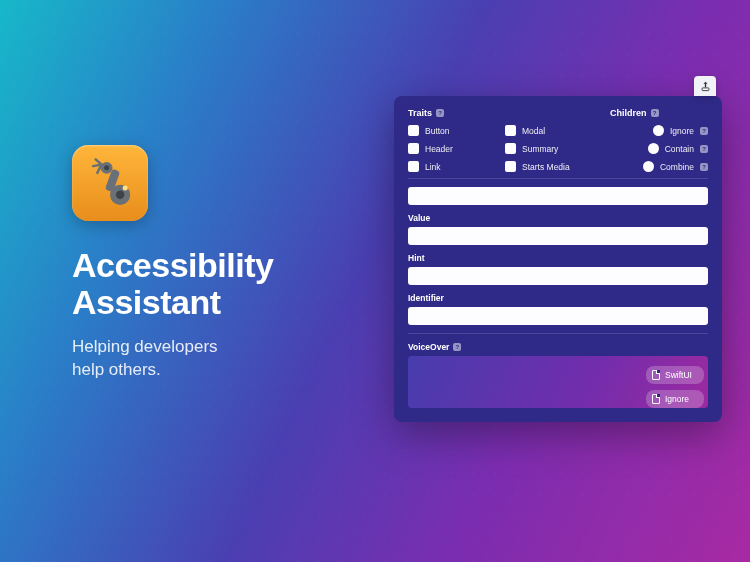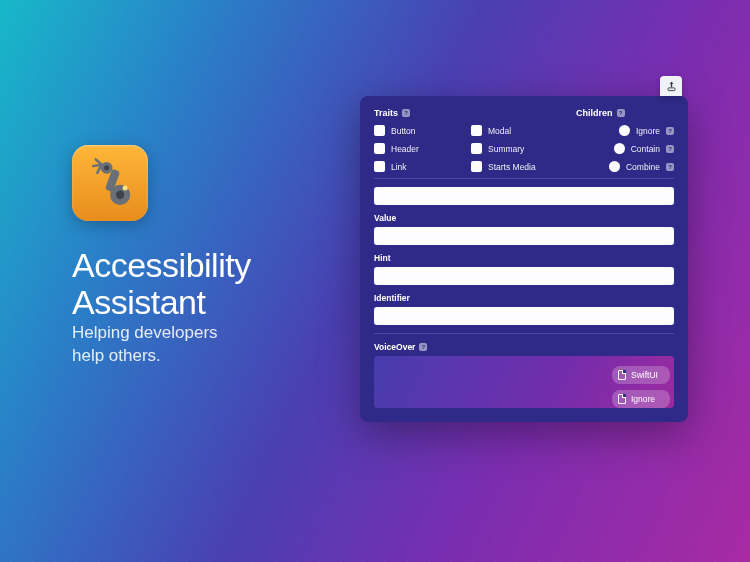"Traits" .panel-wrap { left: 360px -> 394px }
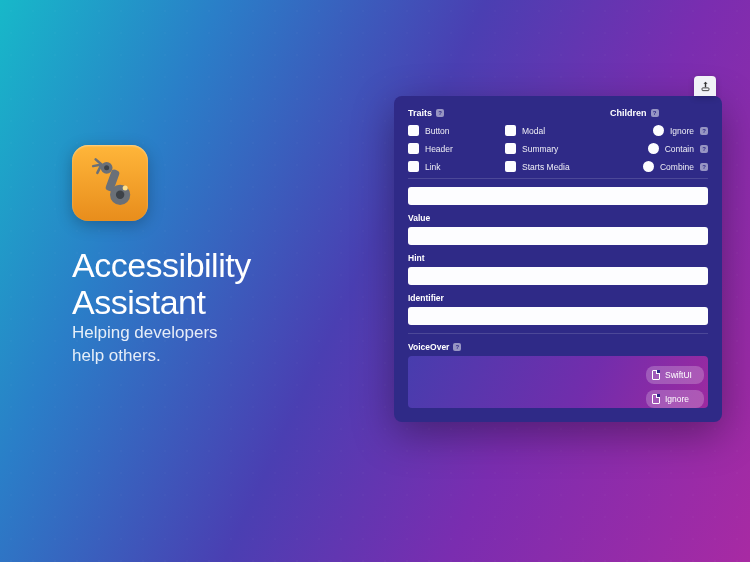"Accessibility" .title { font-weight: 400 -> 700; margin-bottom: none -> 14px }
